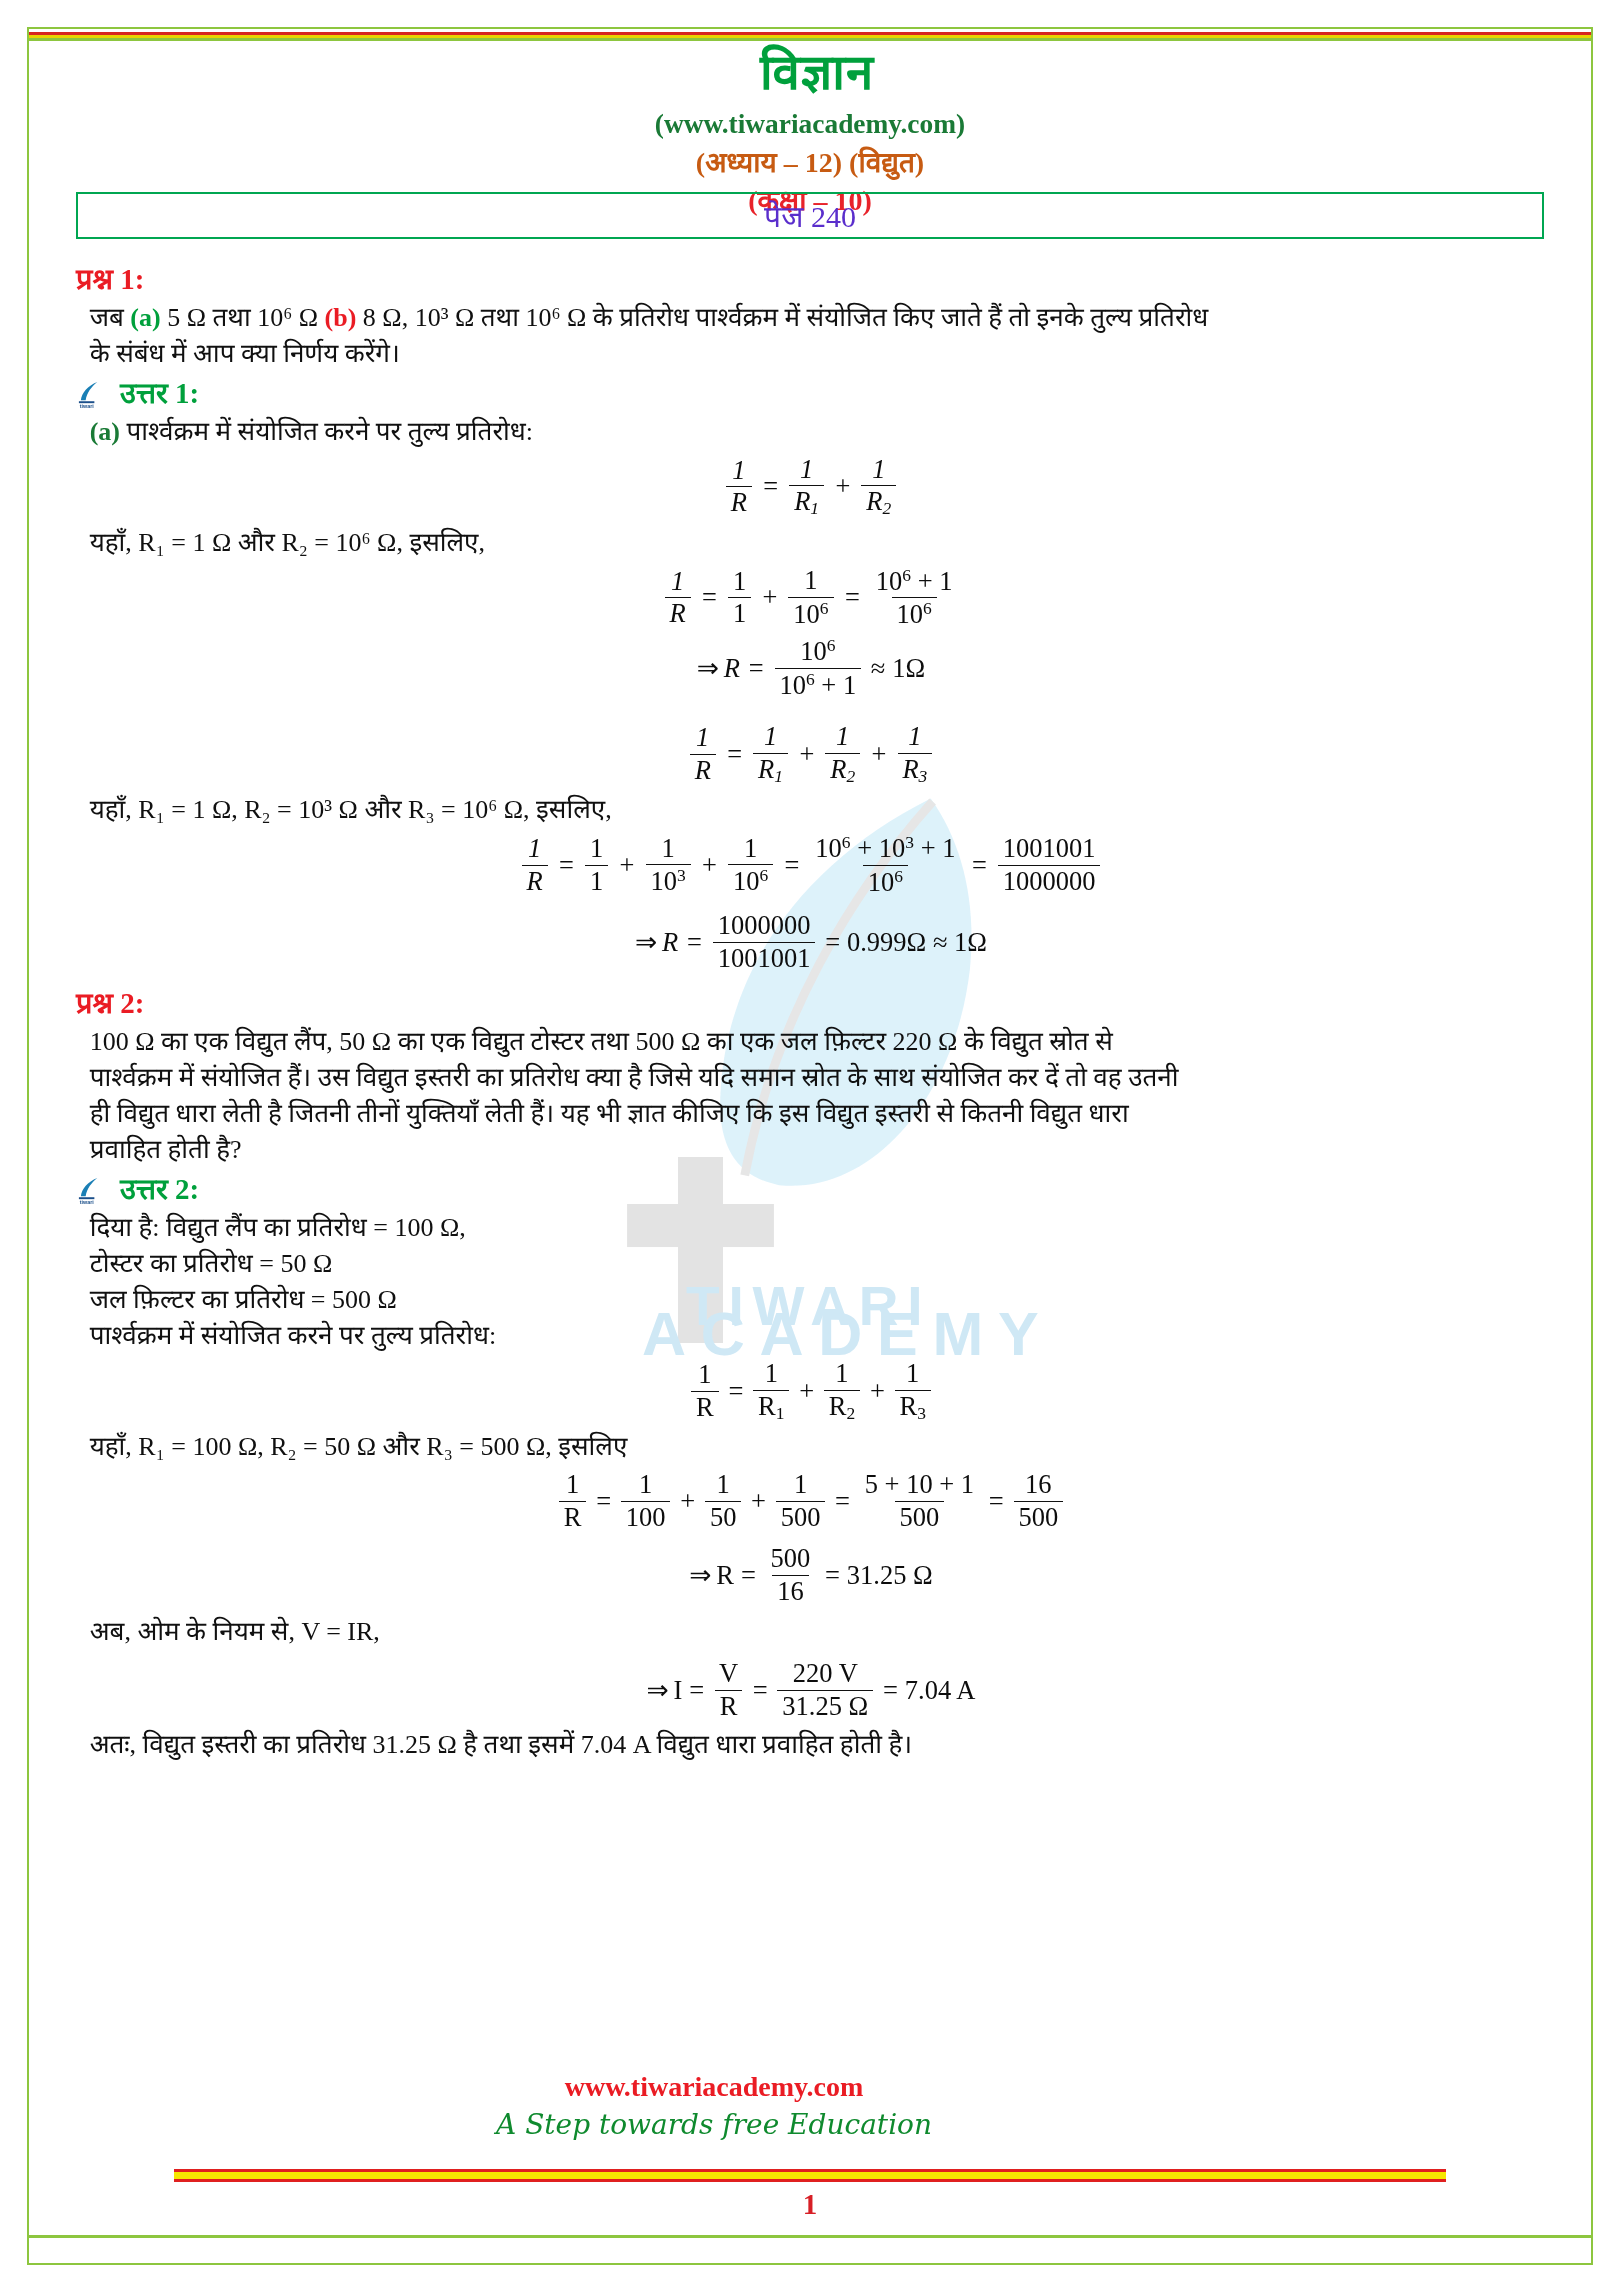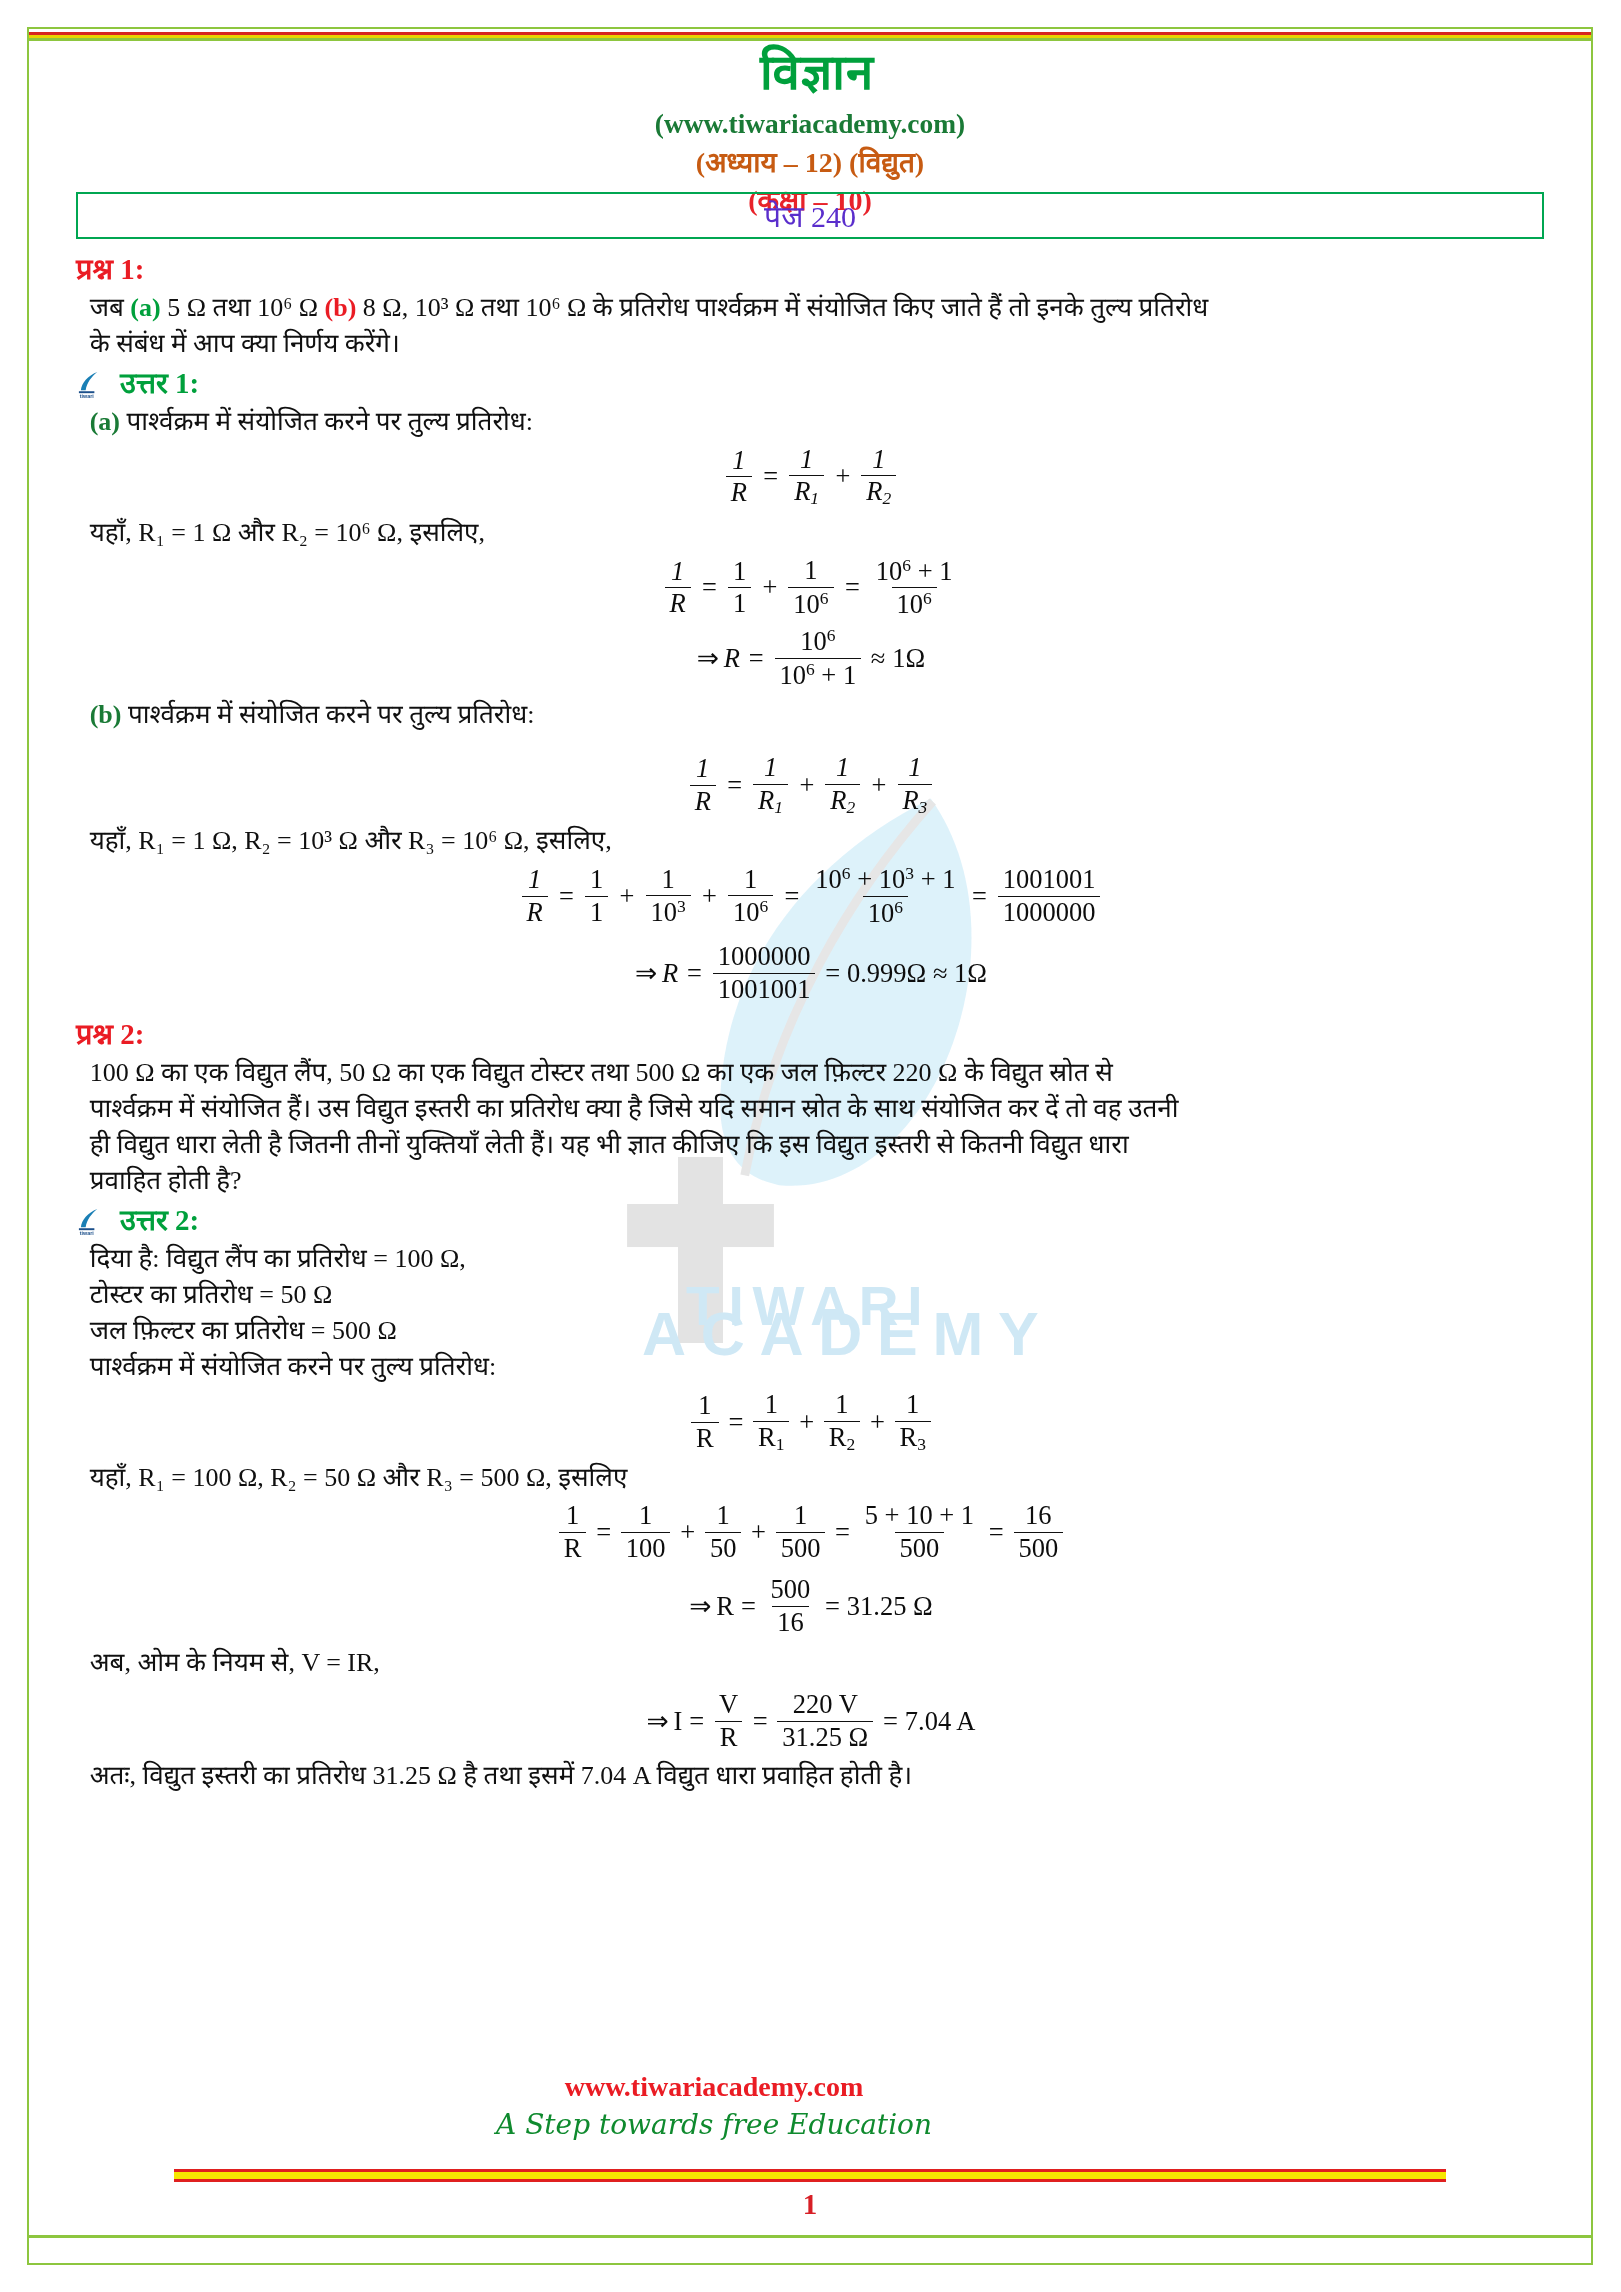"प्रश्न 1:" .q-head { margin: 6px 0 2px 0 -> 16px 0 2px 0 }
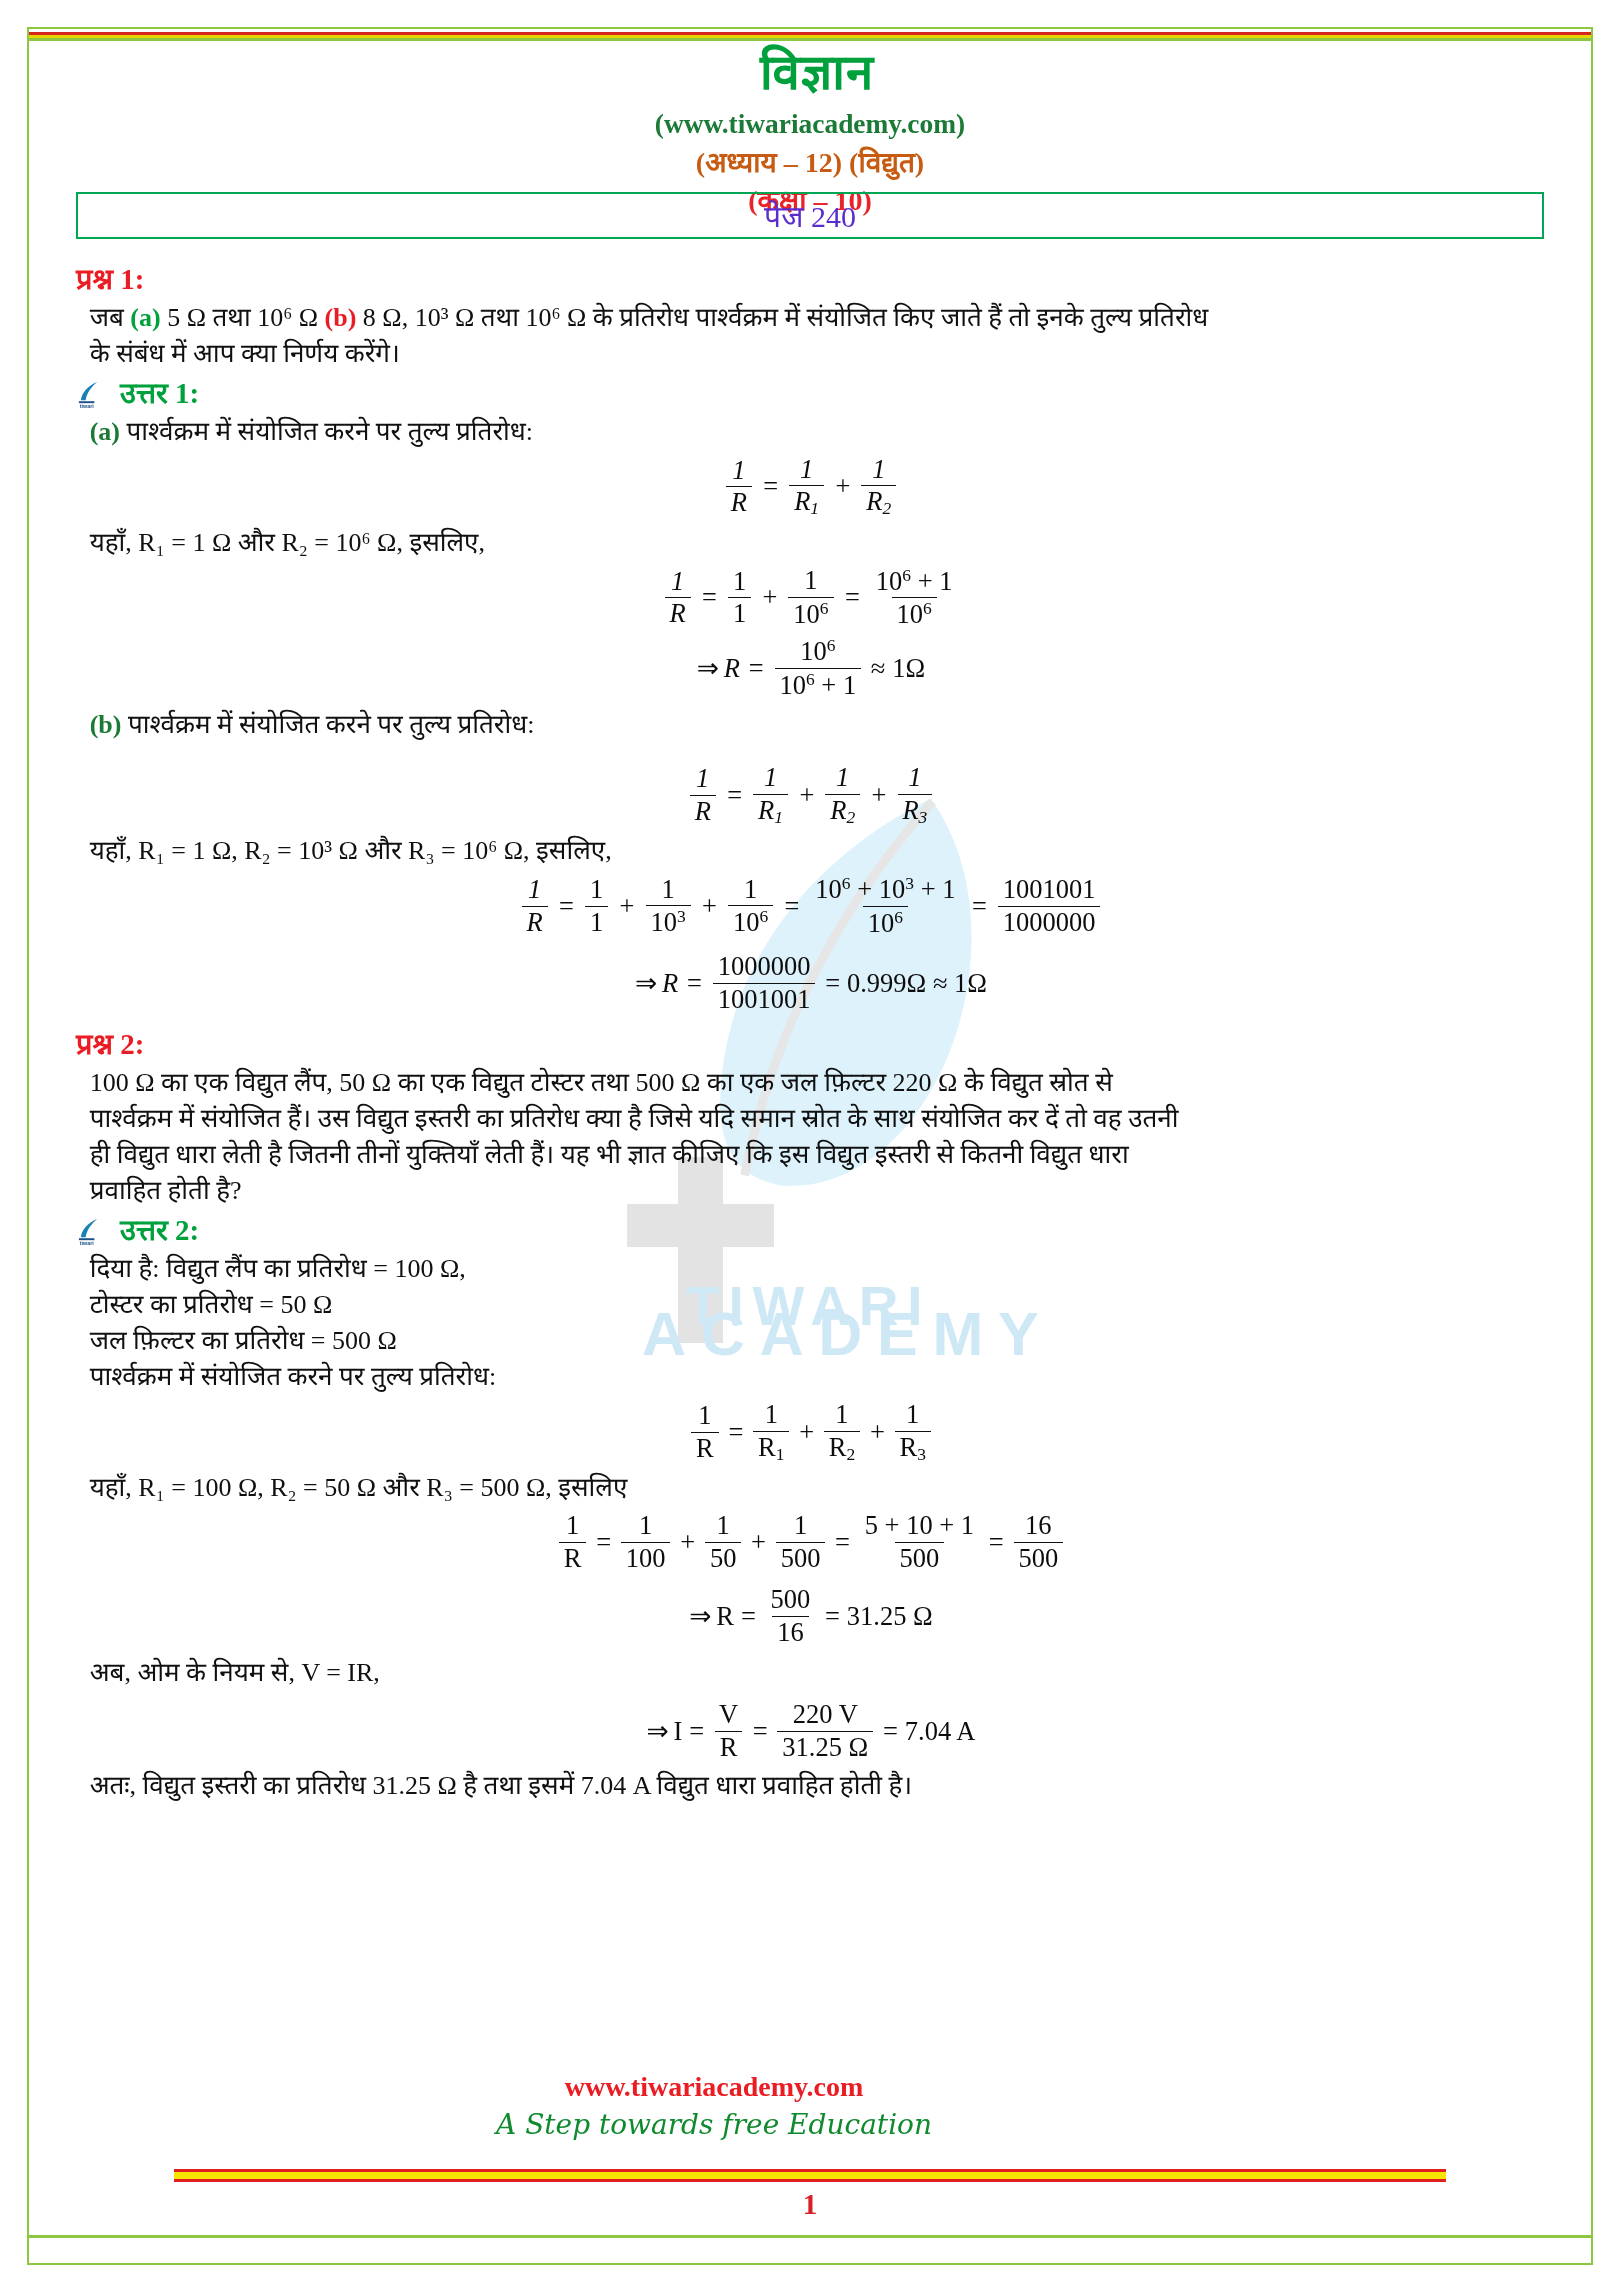"(b) पार्श्वक्रम में संयोजित करने" div.para { html: <div><span>(b)</span><span> पार्श्वक्रम में संयोजित करने पर तुल्य प्रतिरोध:</span></div> -> none }
